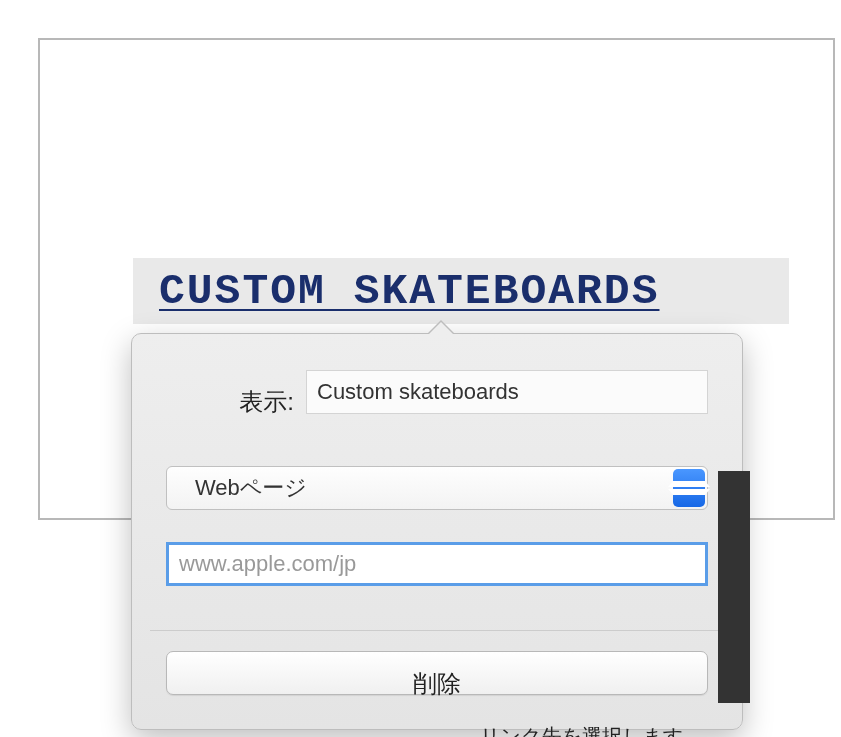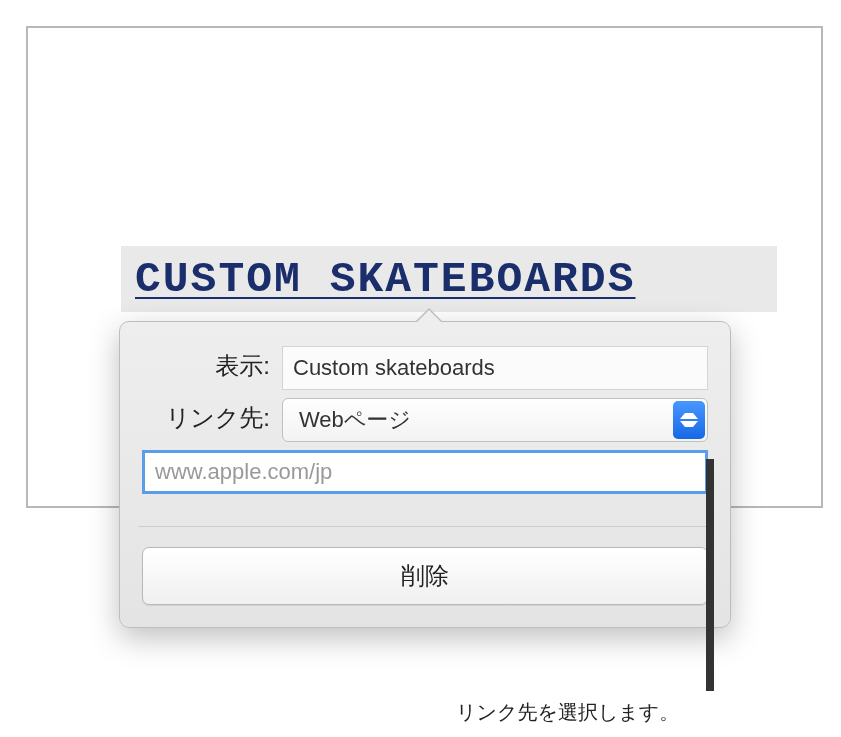"CUSTOM SKATEBOARDS" * { padding: 4px -> 16px }
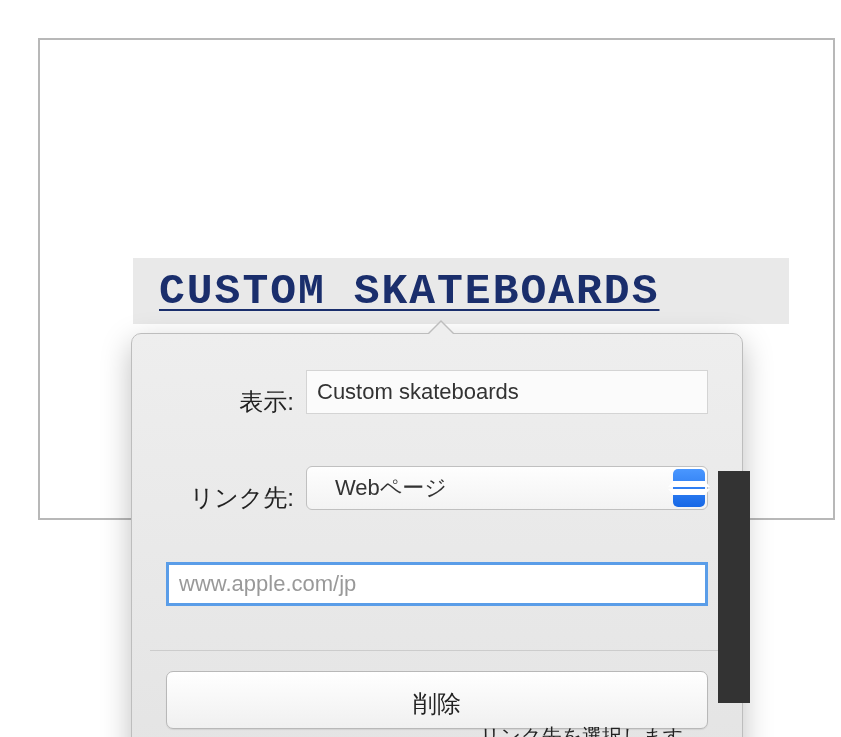"リンク先:" div.form-label { html: <div>リンク先:</div> -> none }
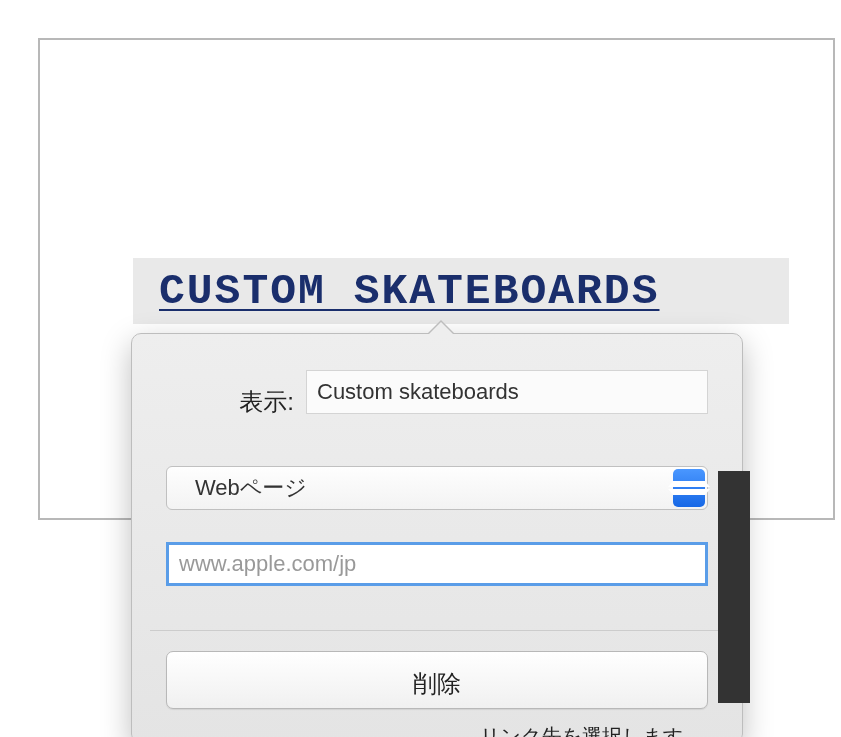"削除" .mac-button { height: 58px -> 44px }
